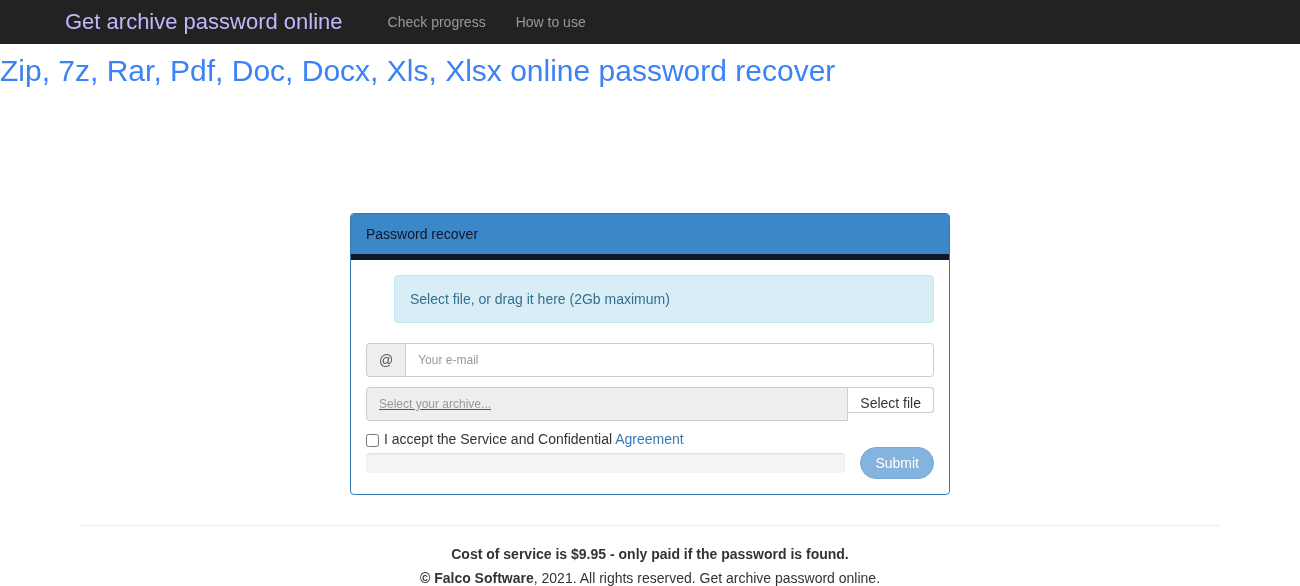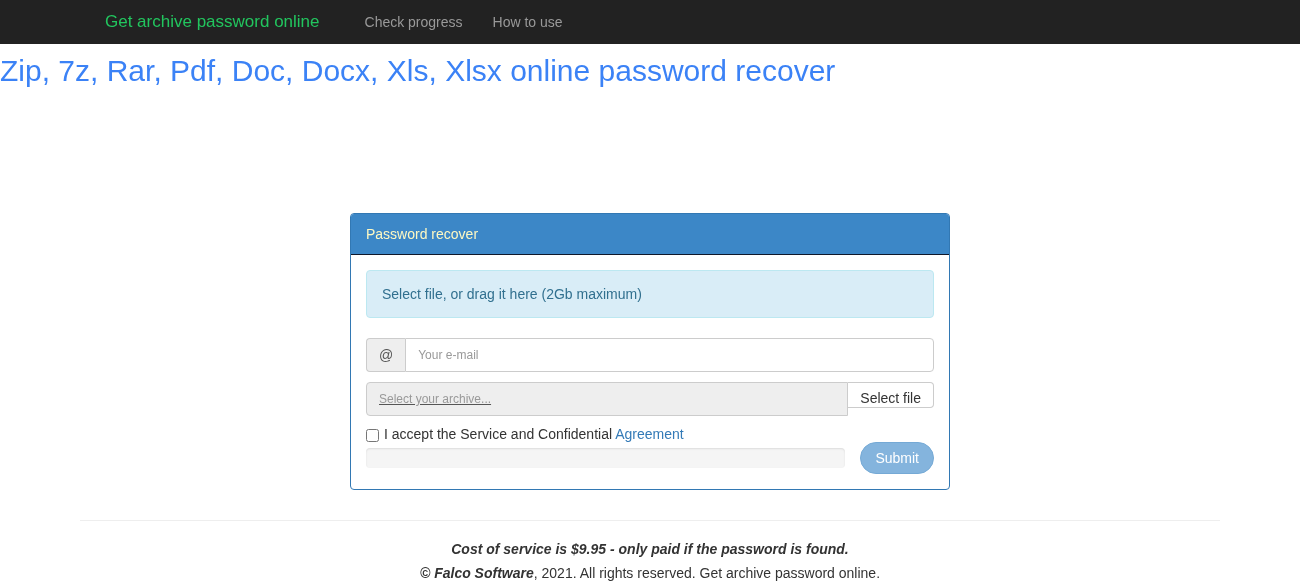"Get archive password online" .navbar-brand { color: #22c55e -> #c4b5fd; font-size: 17px -> 22px; margin-left: 40px -> none }
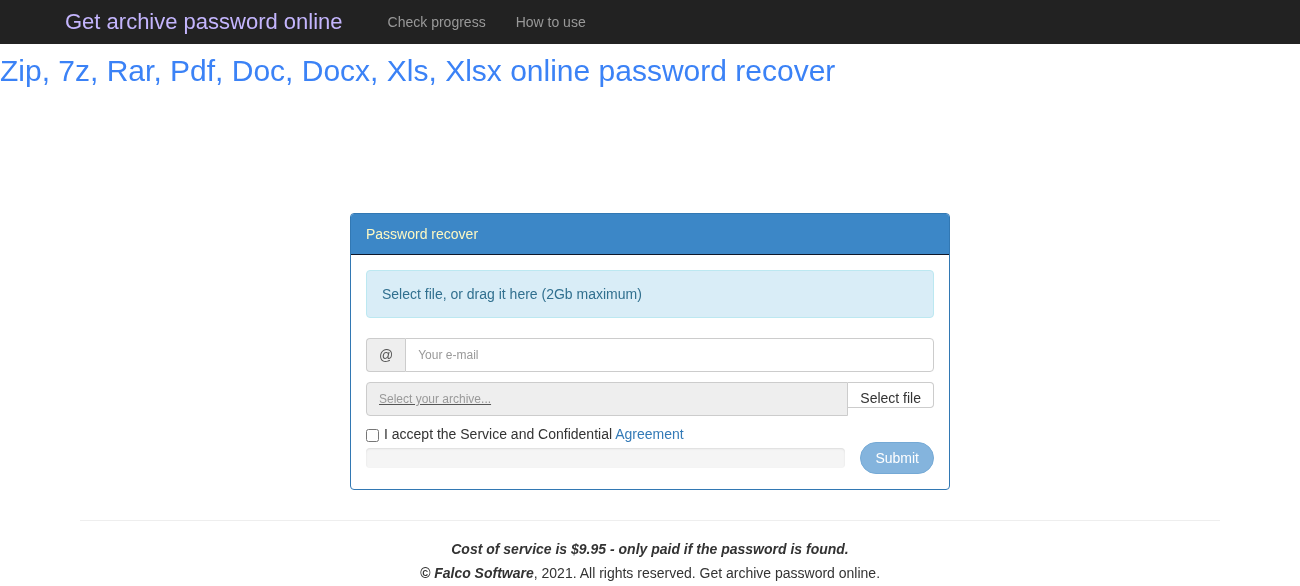"Password recover" .panel-heading { border-bottom: 1px solid #0f172a -> 6px solid #0f172a; color: #fef9c3 -> #0f172a }
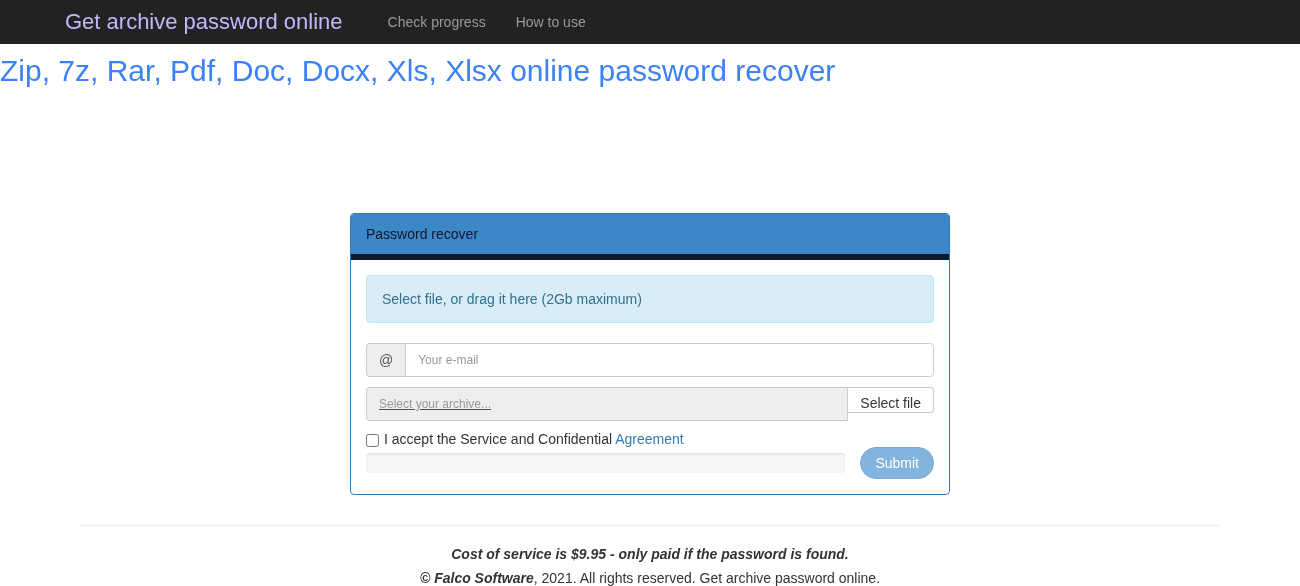"Select file, or drag it" .alert-info { margin-left: none -> 28px }
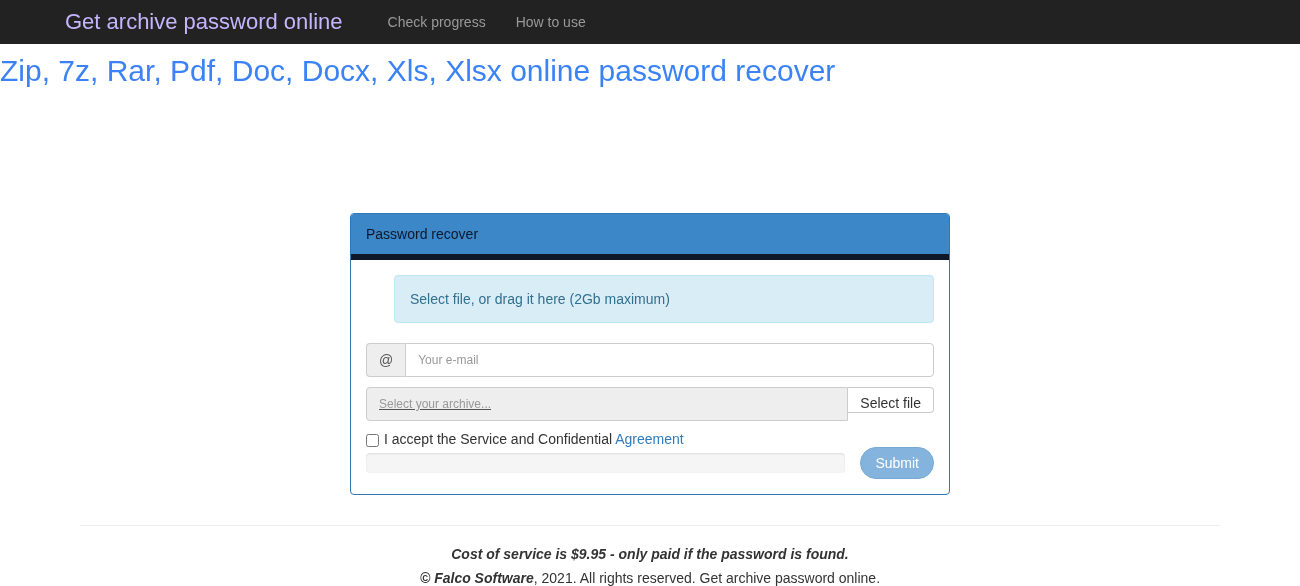"Cost of service is $9.95" .footer-text strong { font-style: italic -> none }
